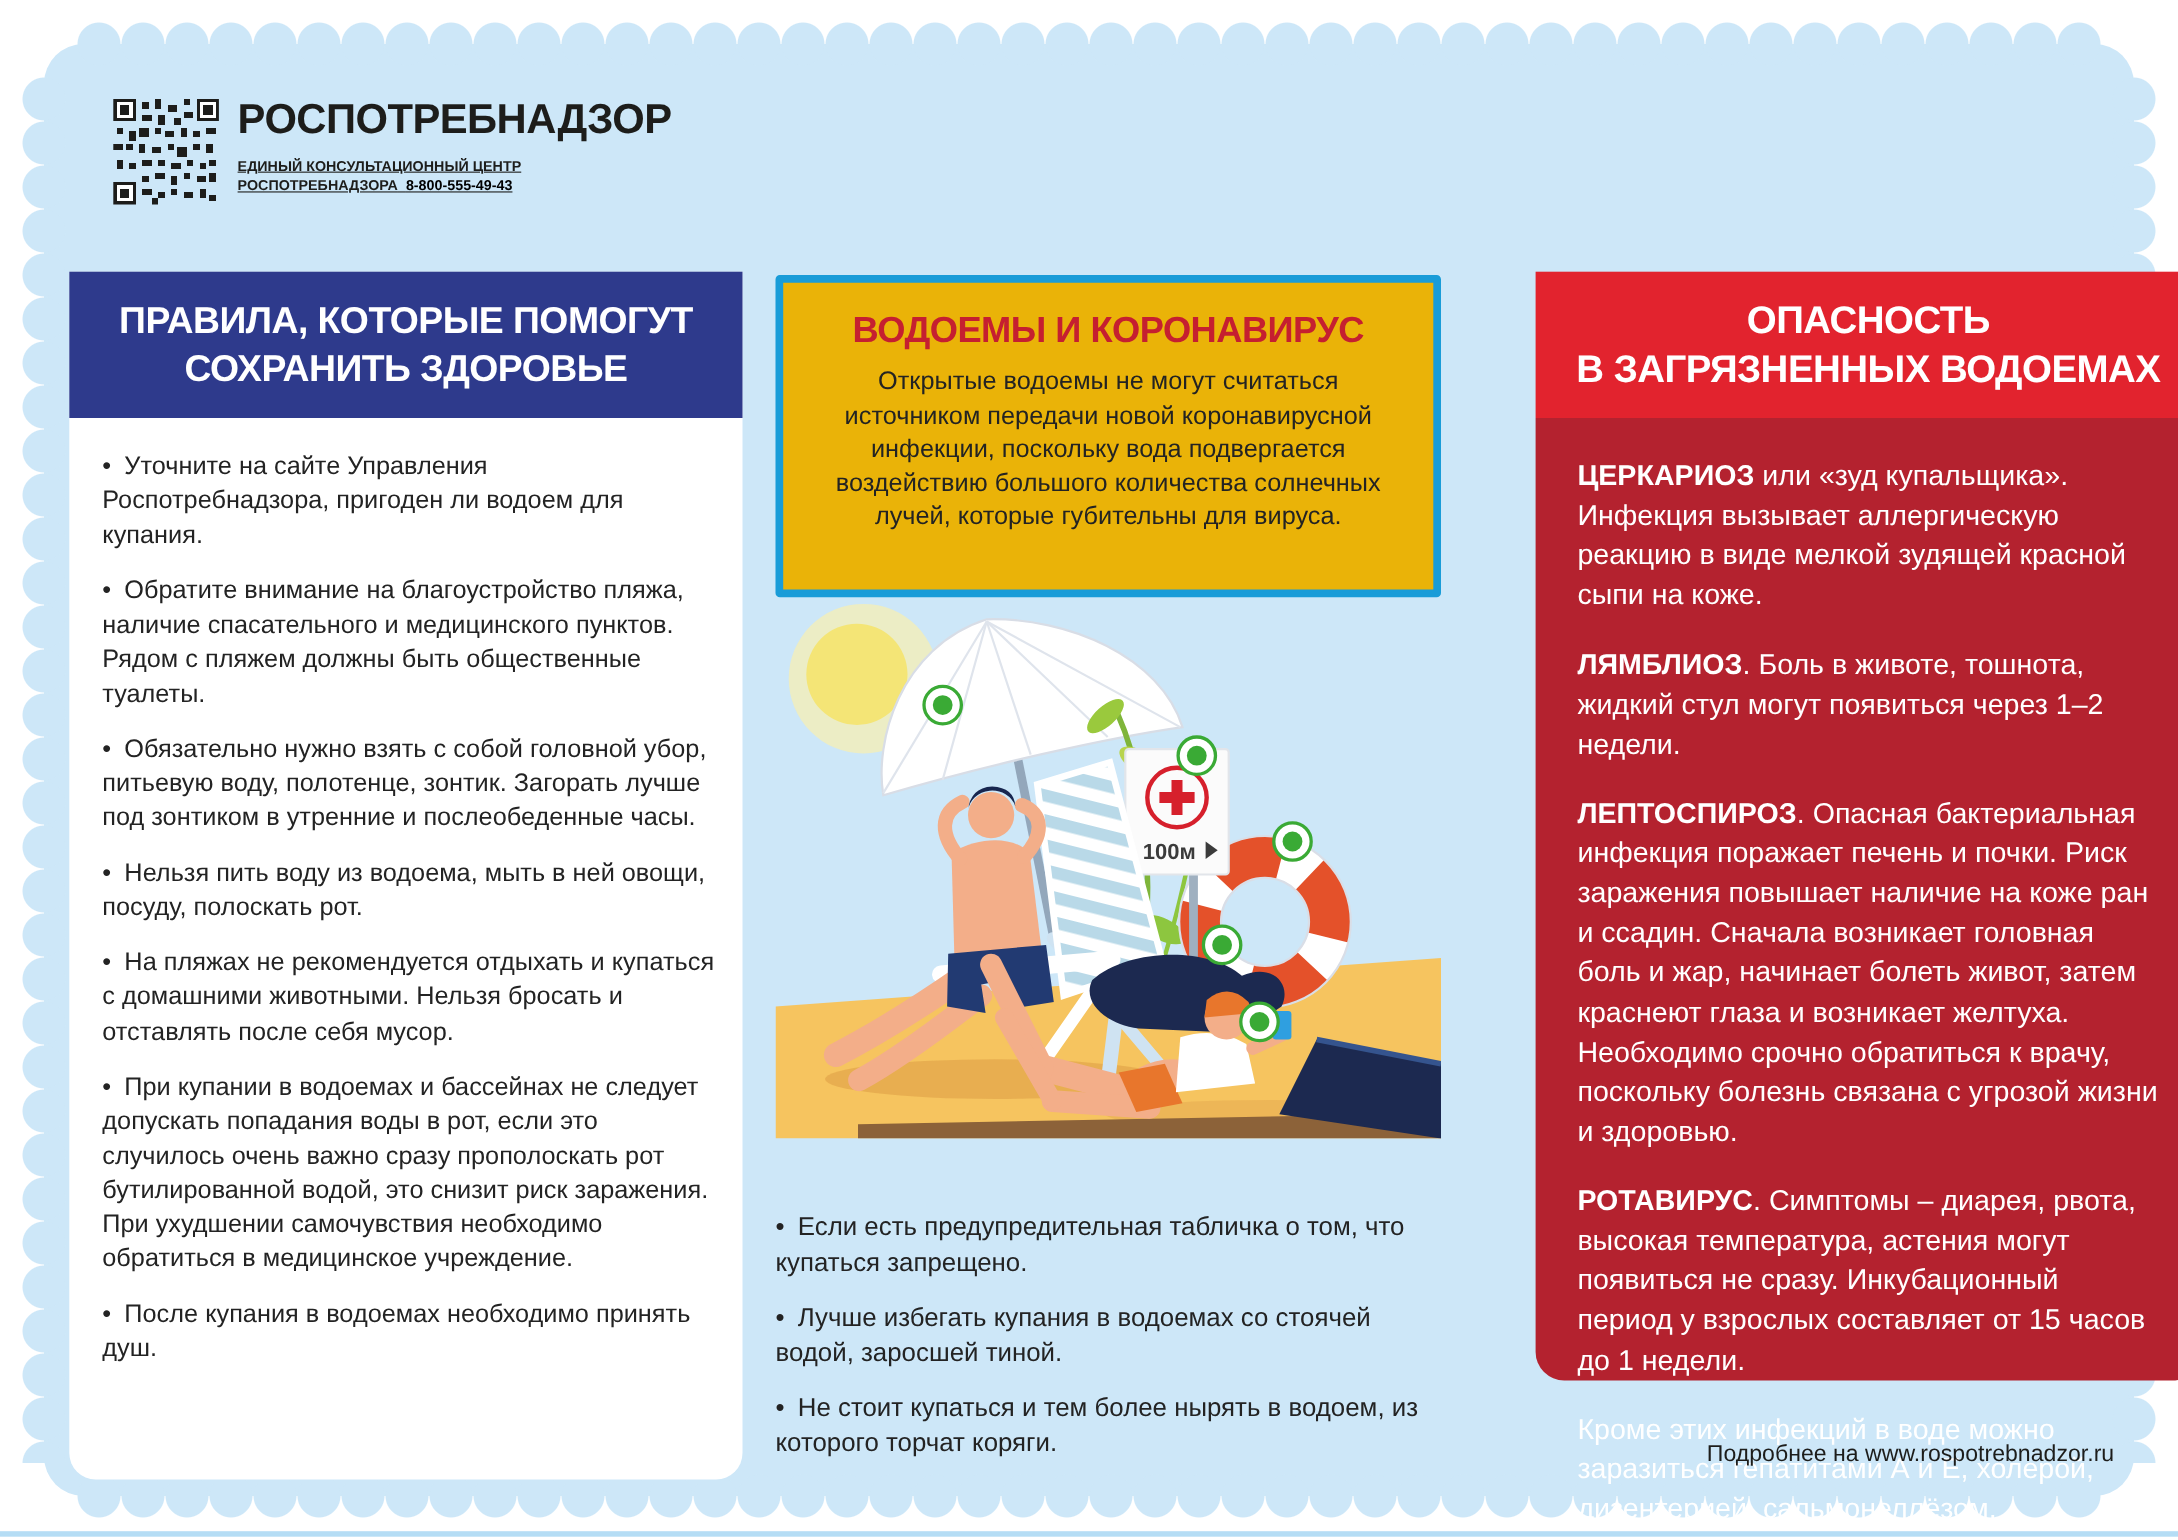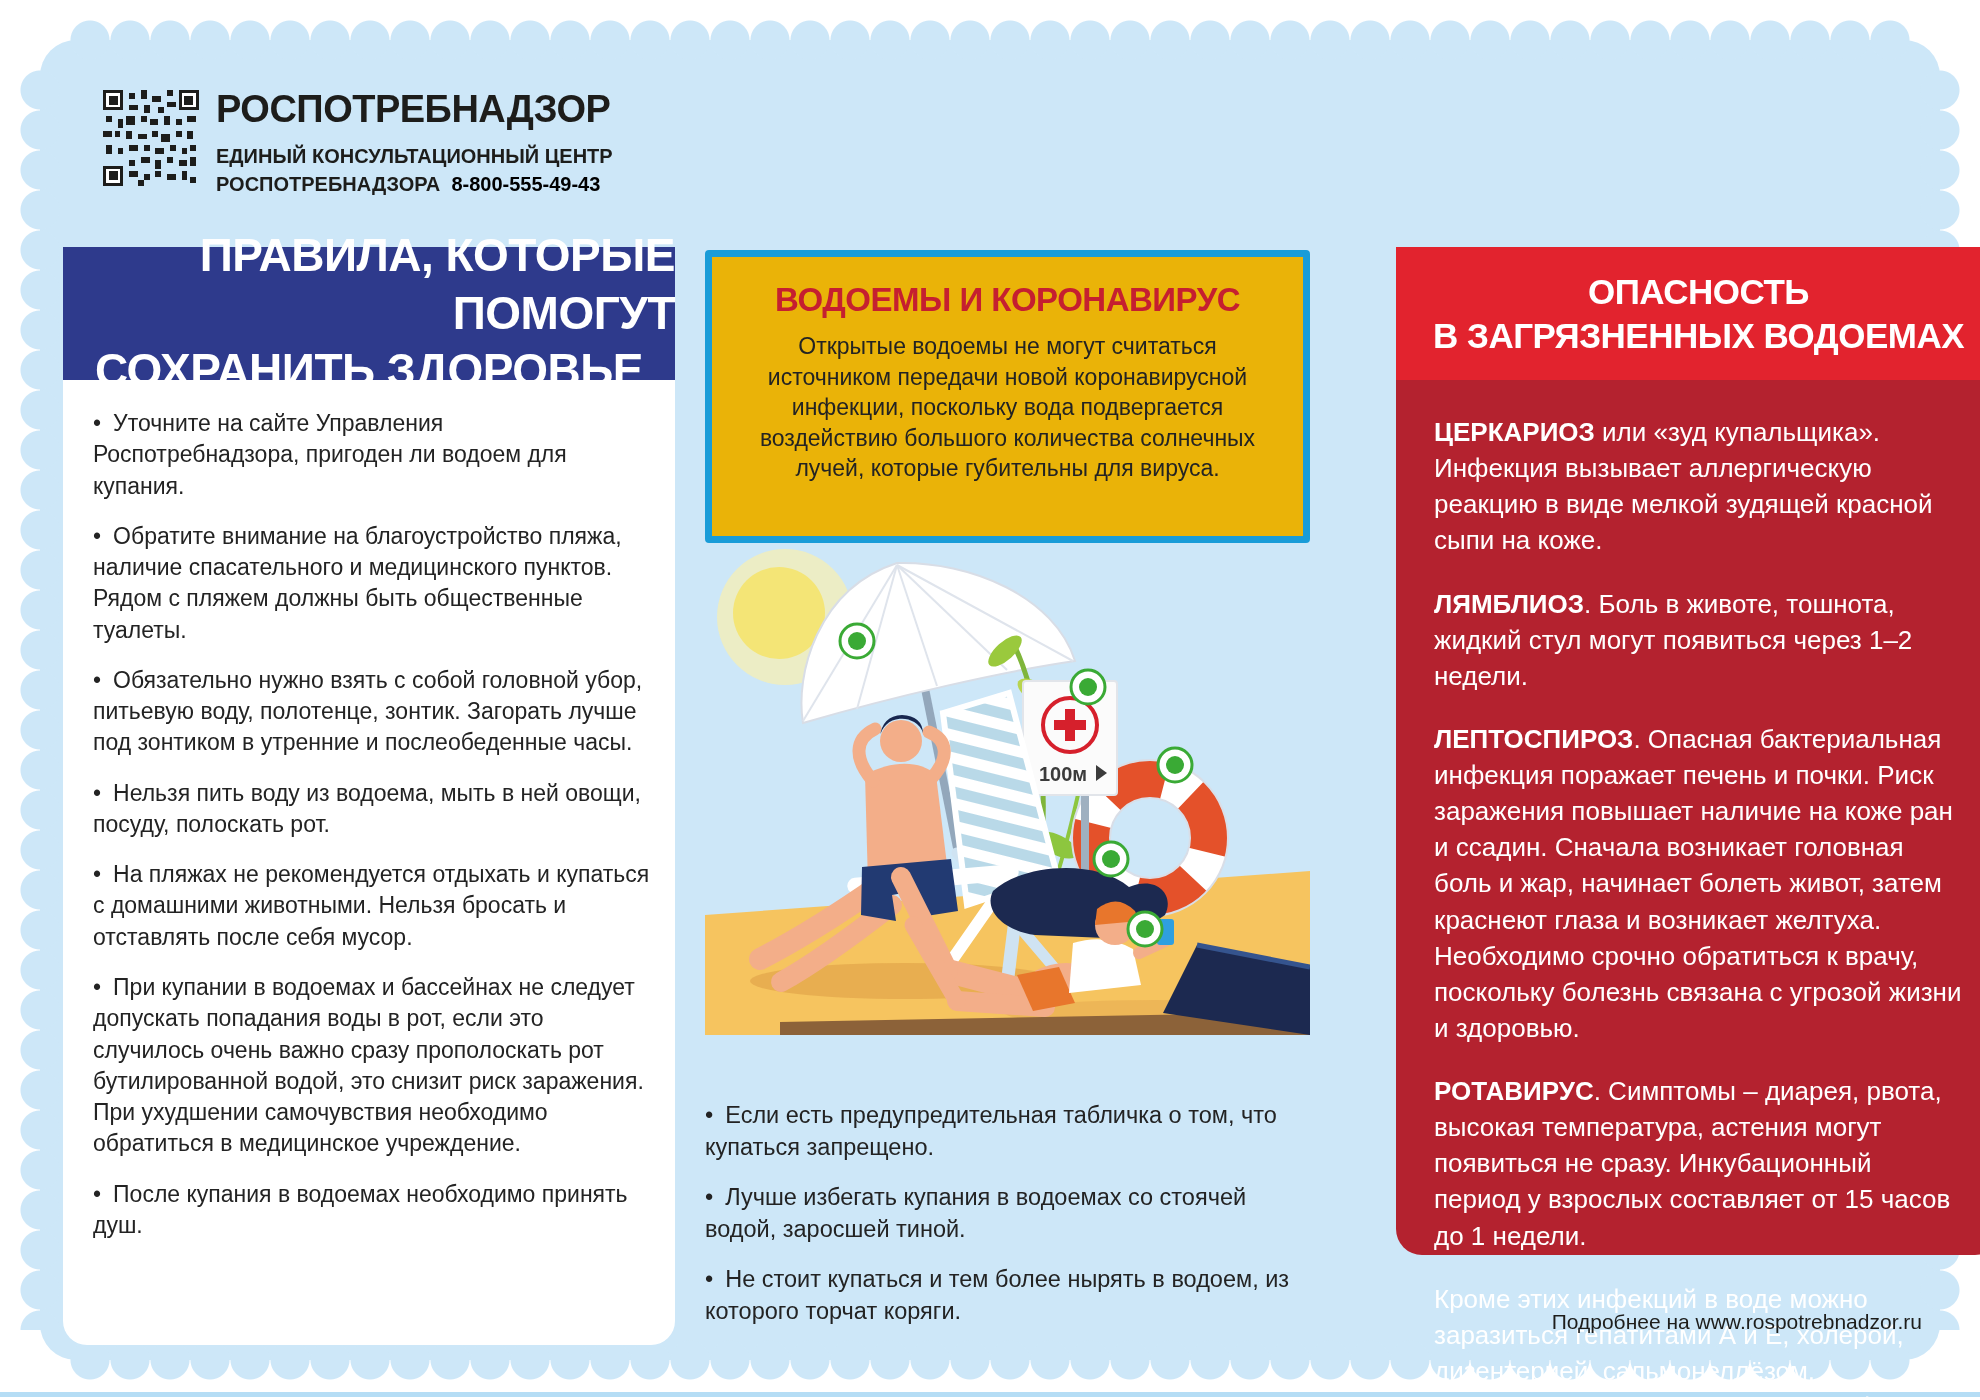"ЕДИНЫЙ КОНСУЛЬТАЦИОННЫЙ ЦЕНТР" .org-sub { font-size: 20px -> 13px; text-decoration: none -> underline }
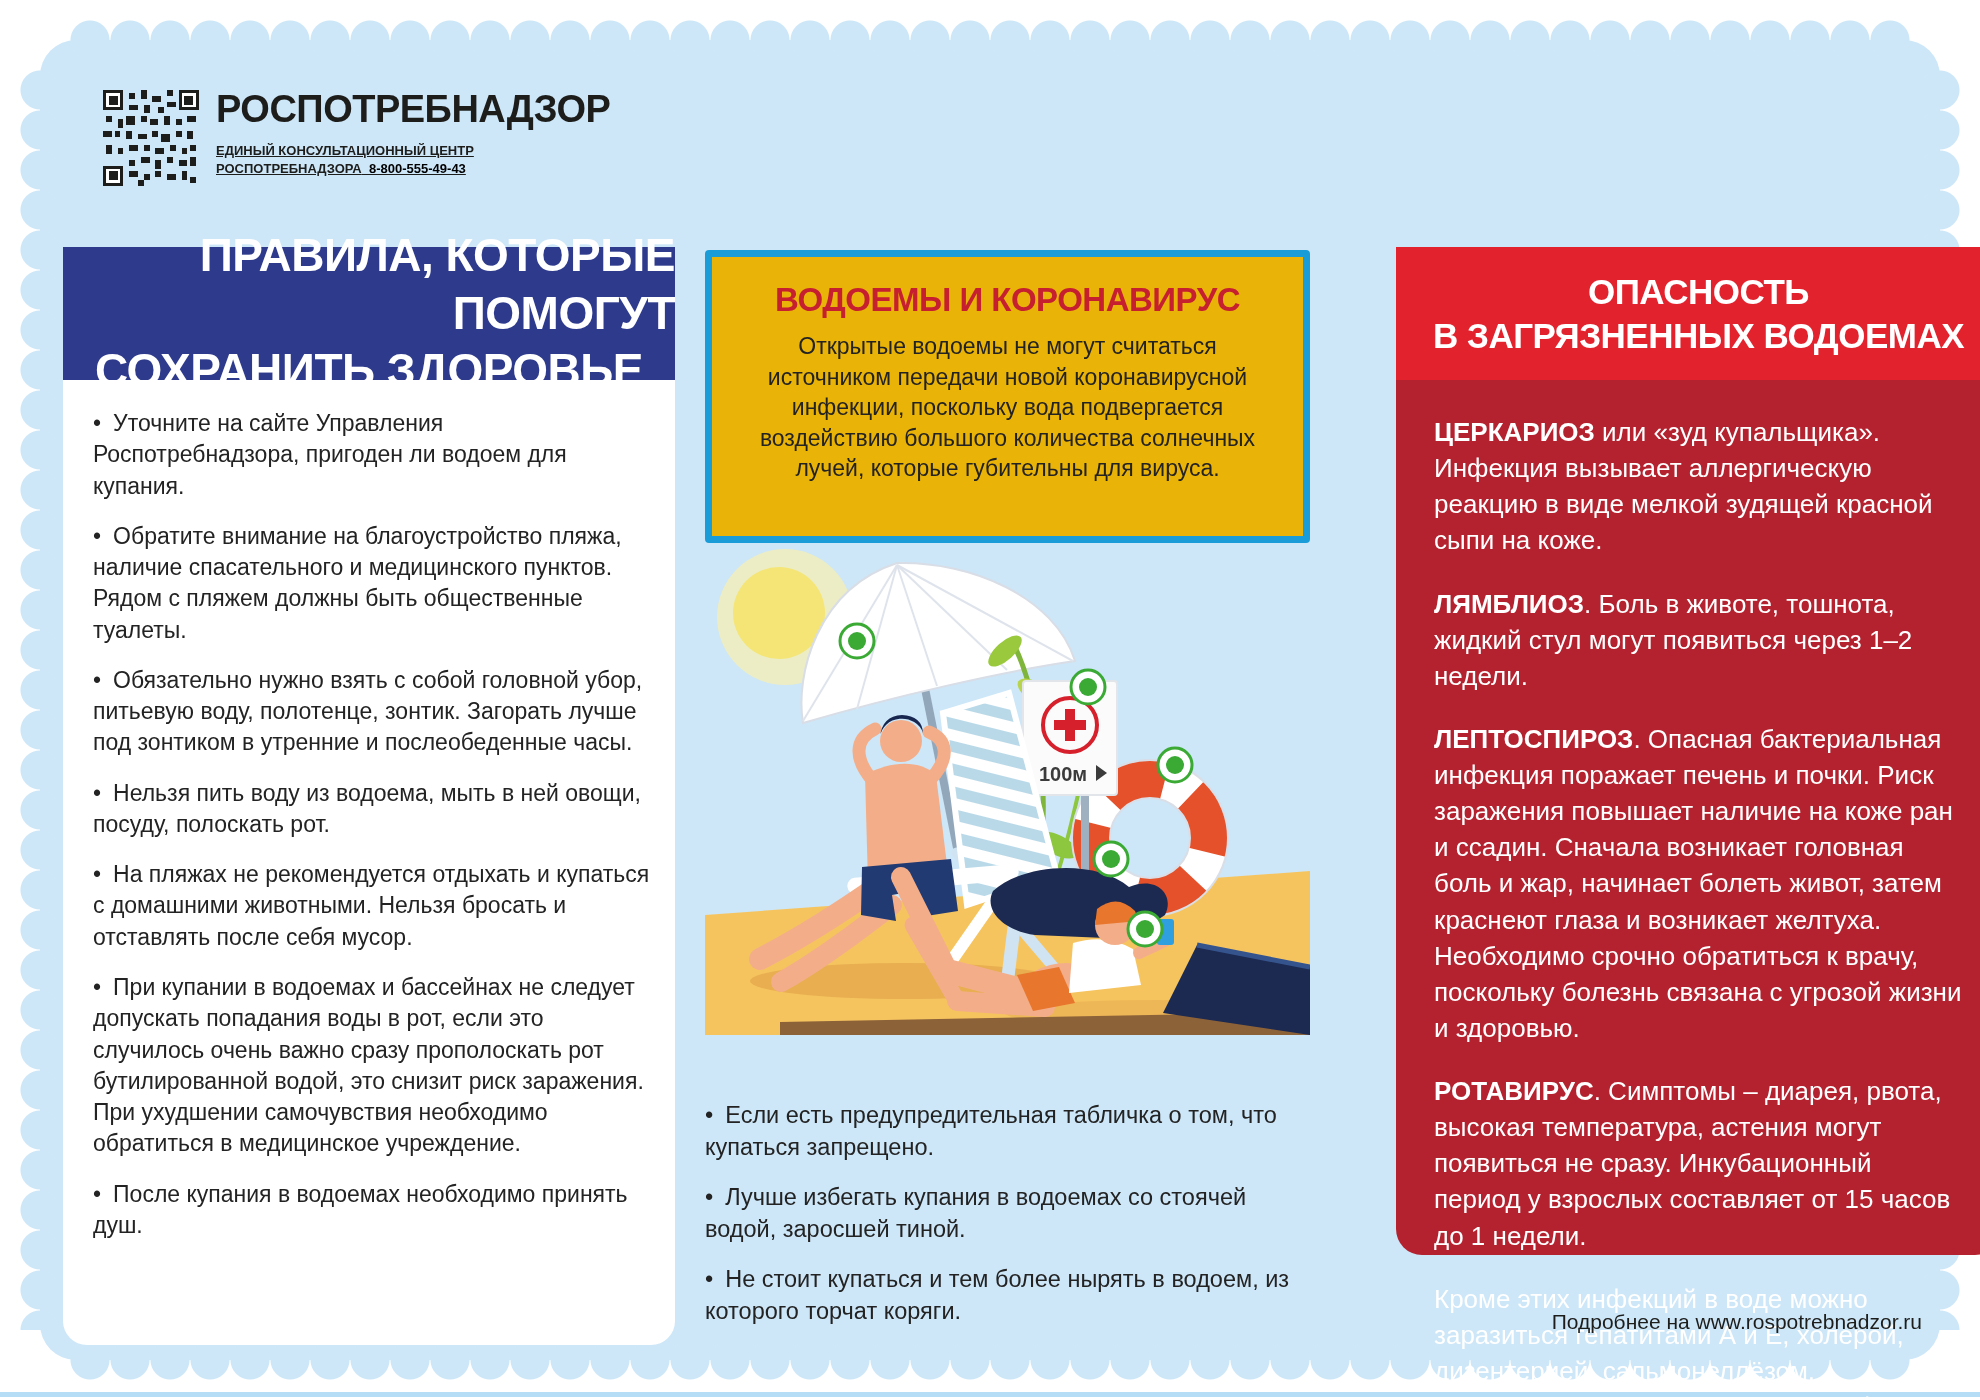"ПРАВИЛА, КОТОРЫЕ ПОМОГУТ" .rules-header div { font-size: 46px -> 34px; text-align: right -> left }
